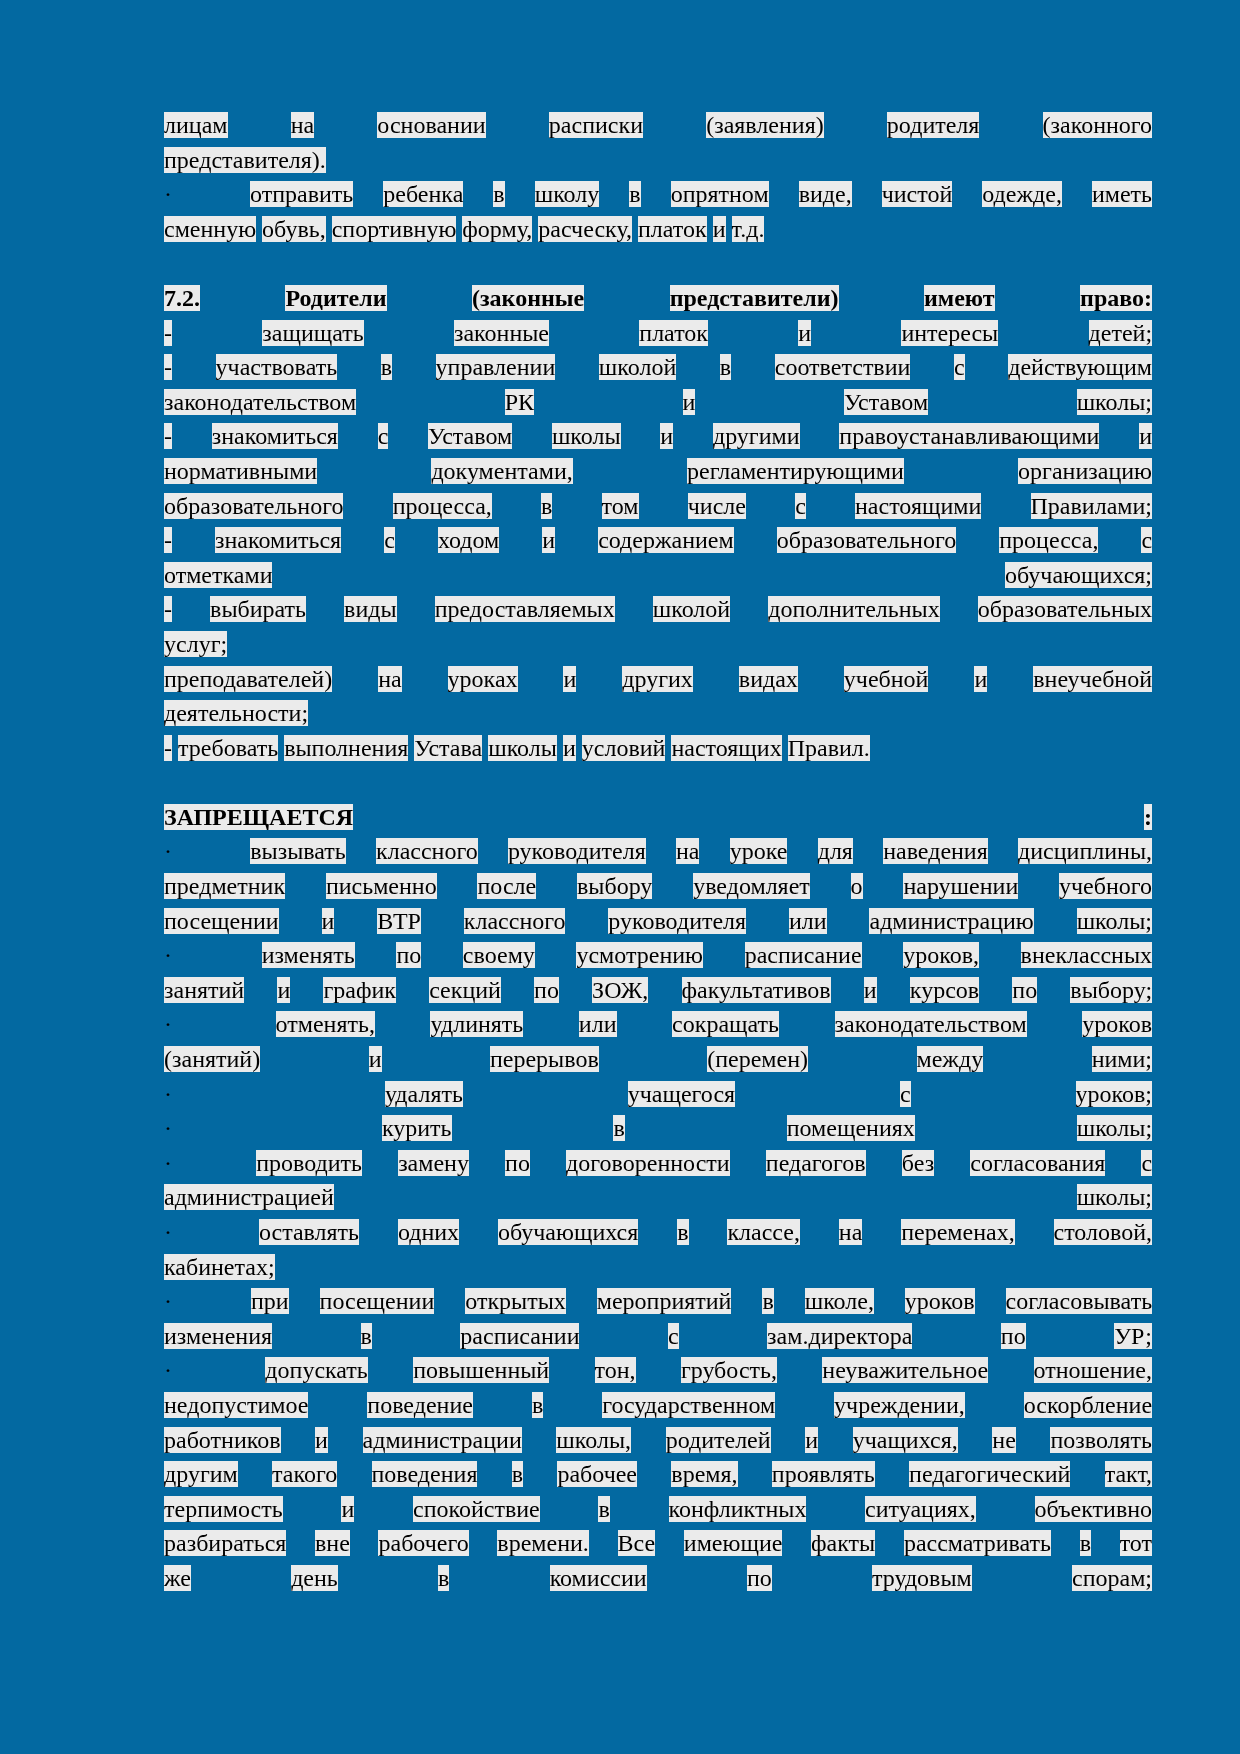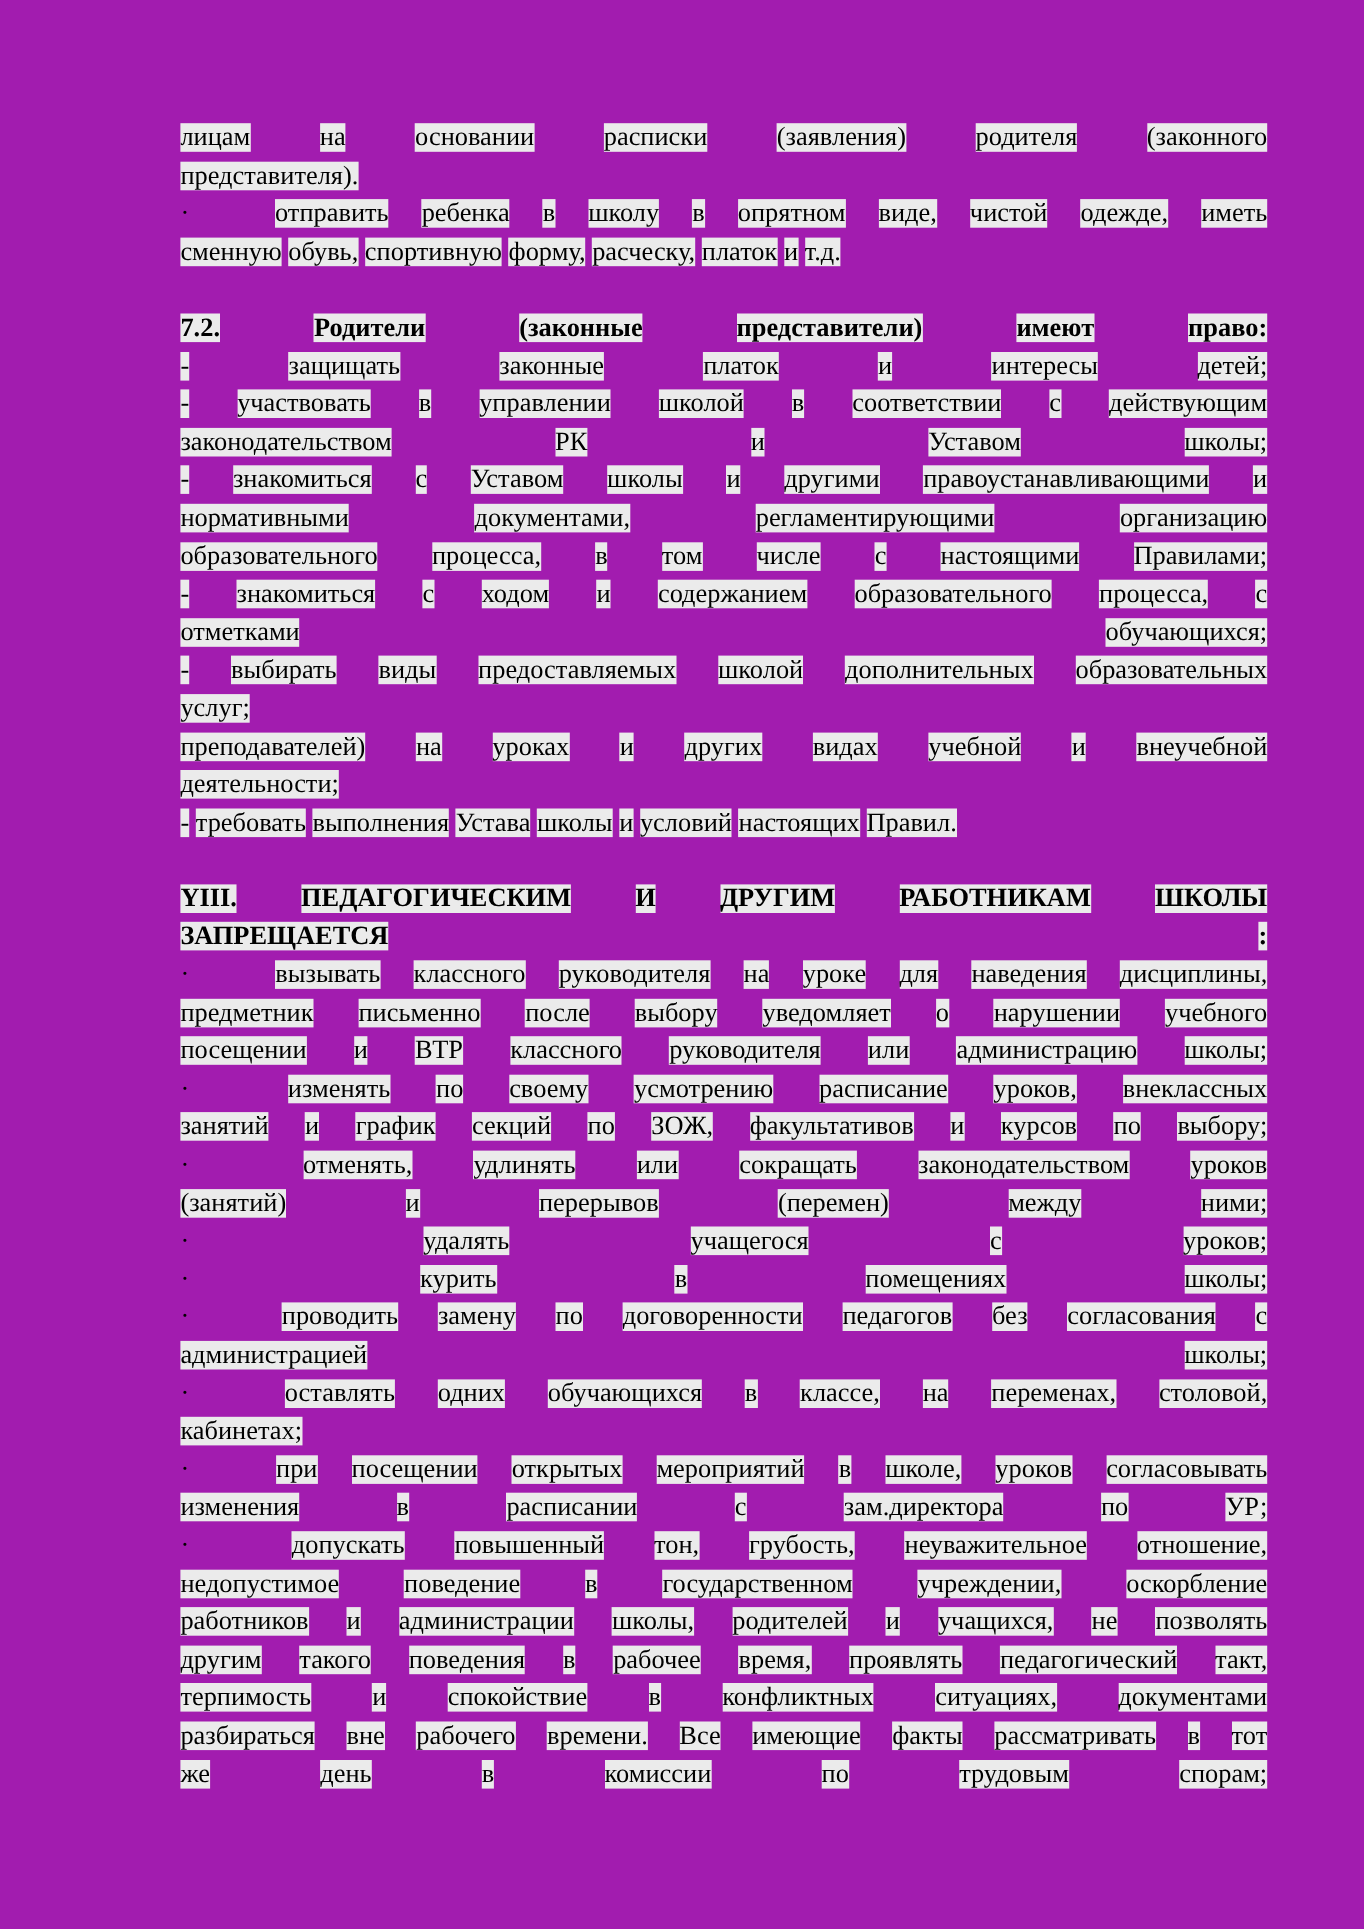"лицам на основании расписки (заявления)" .page { background: #a21caf -> #0369a1 }
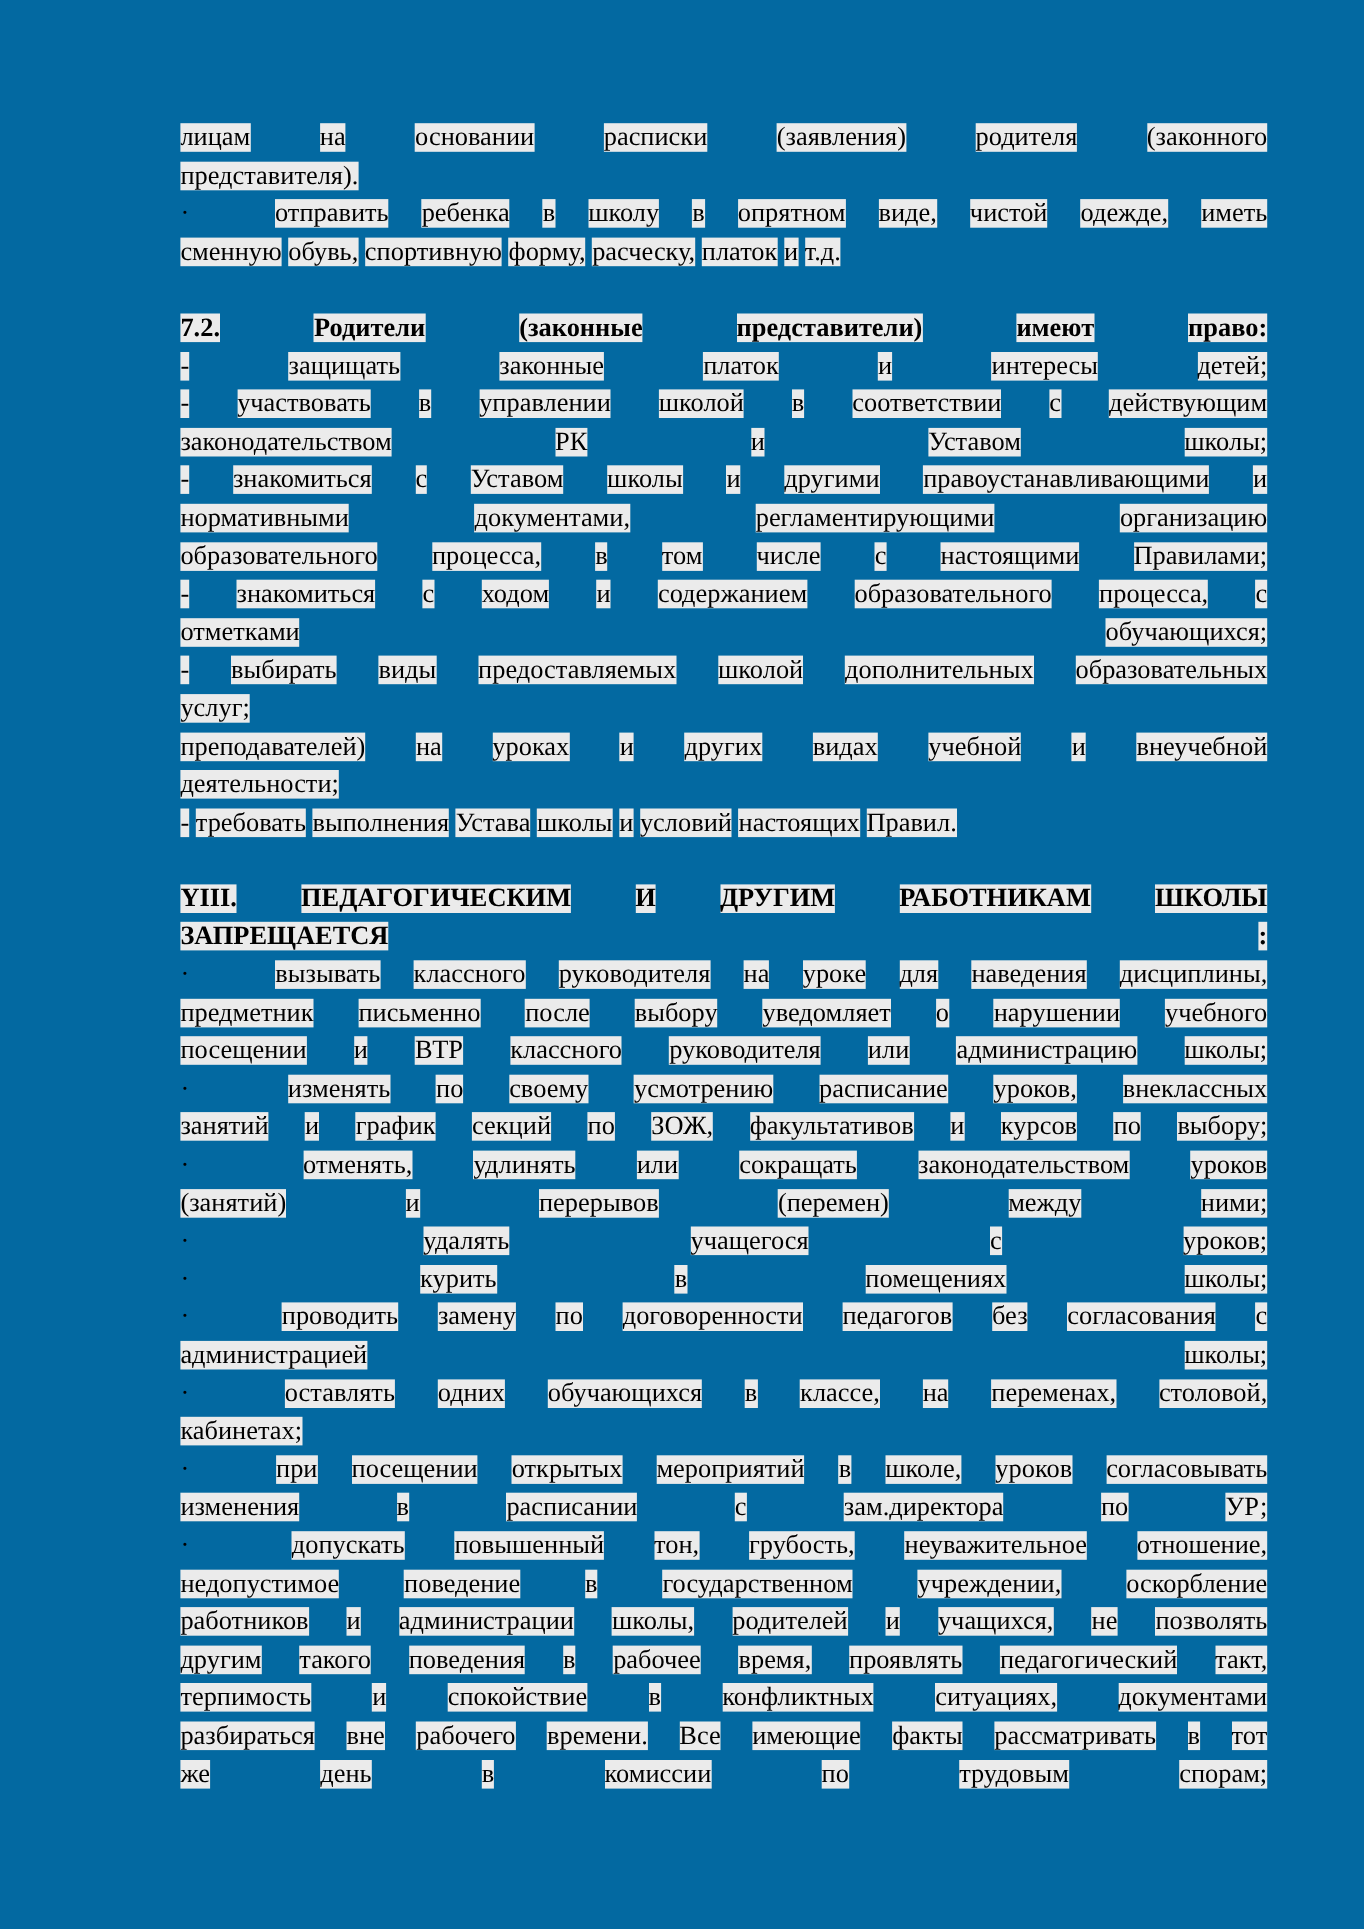"YIII. ПЕДАГОГИЧЕСКИМ И ДРУГИМ РАБОТНИКАМ" div.line { html: <div><span>YIII.</span> <span>ПЕДАГОГИЧЕСКИМ</span> <span>И</span> <span>ДРУГИМ</span> <span>РАБОТНИКАМ</span> <span>ШКОЛЫ</span></div> -> none }
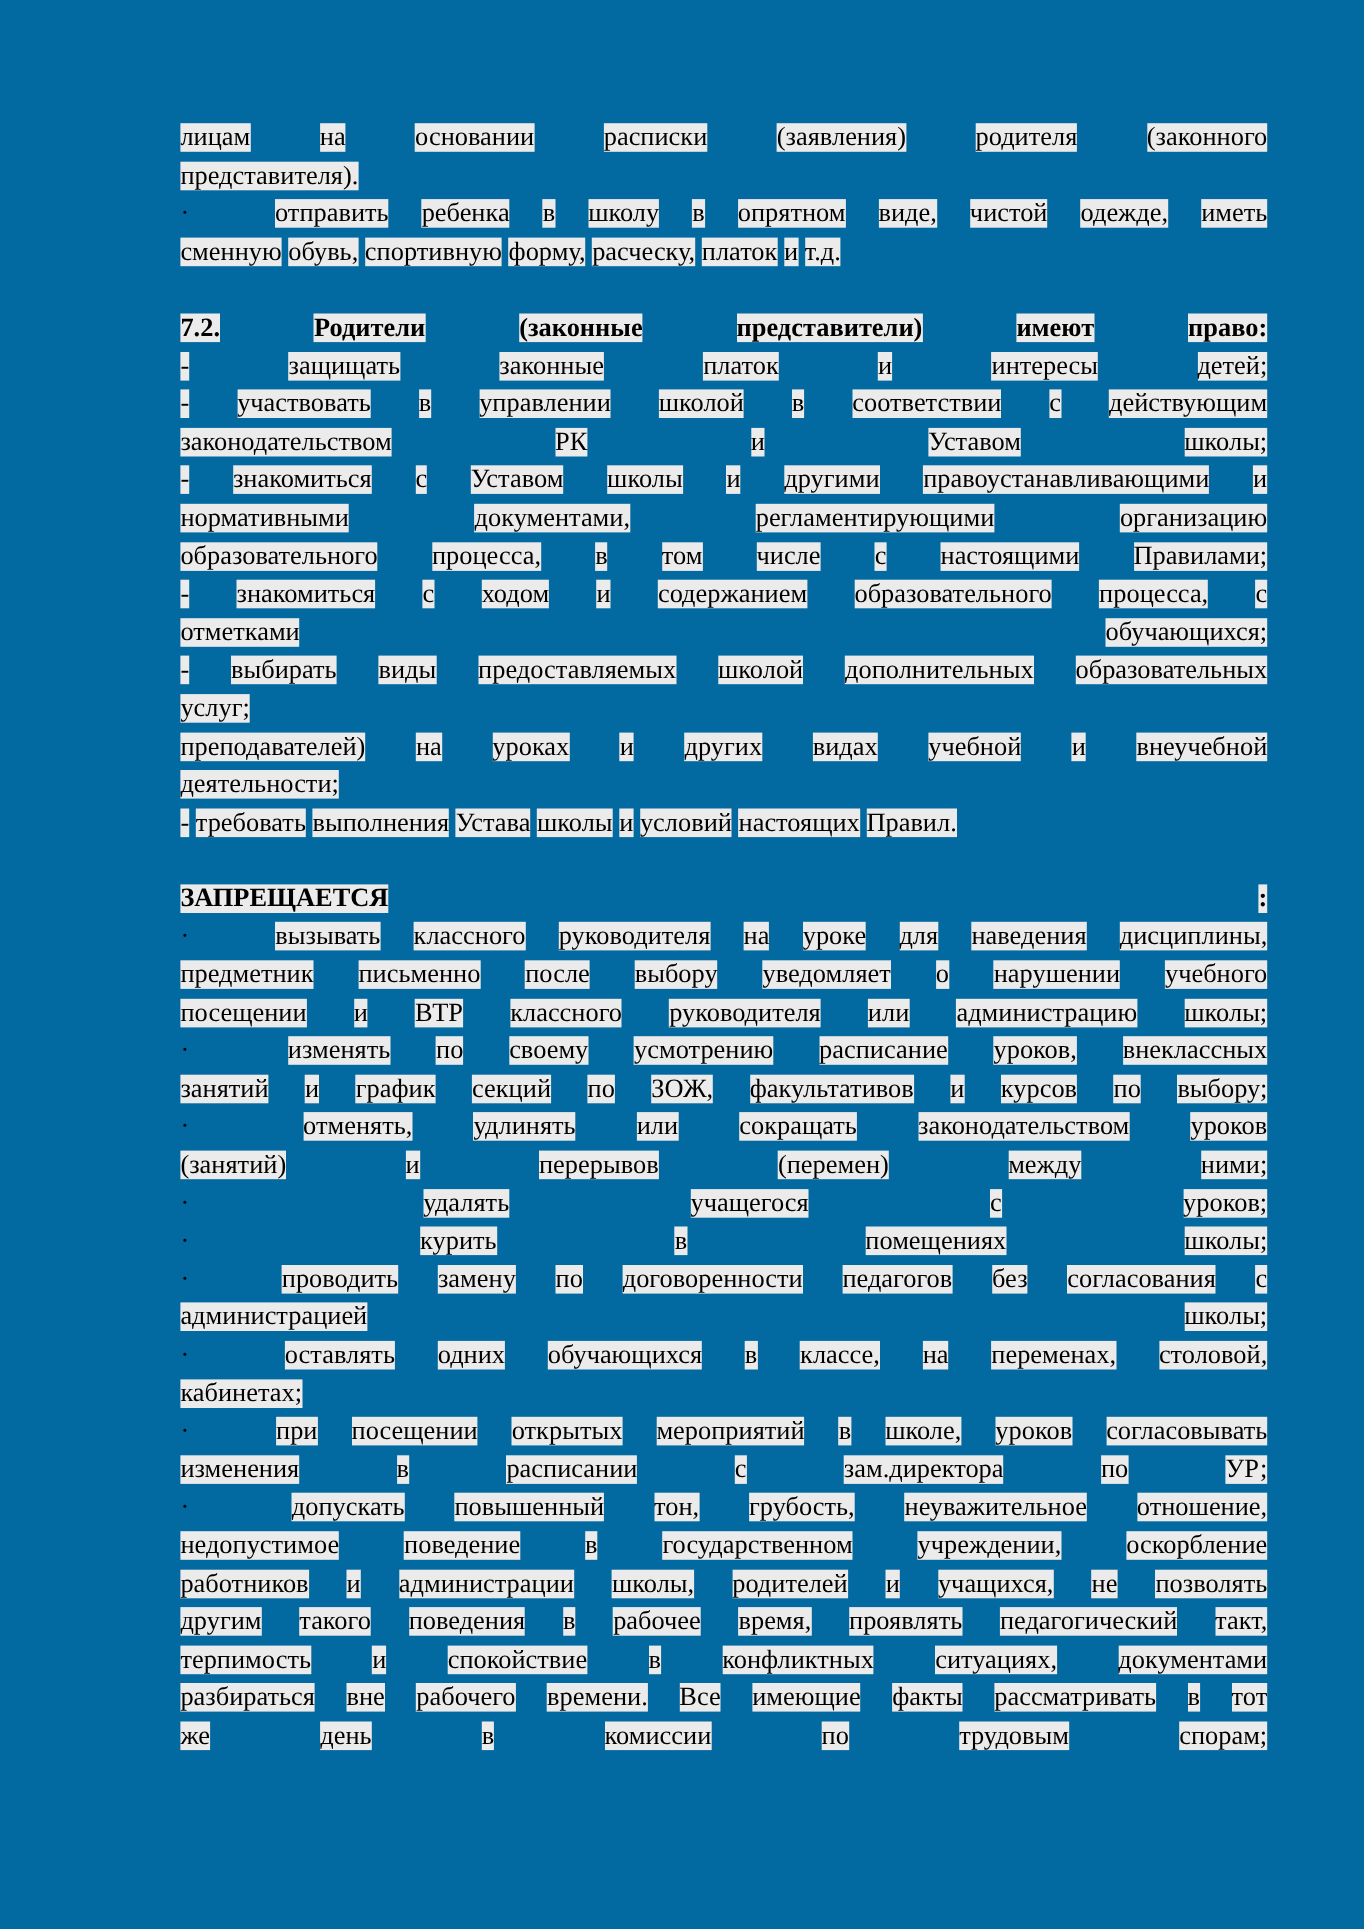"документами" span.w { text: документами -> объективно }
